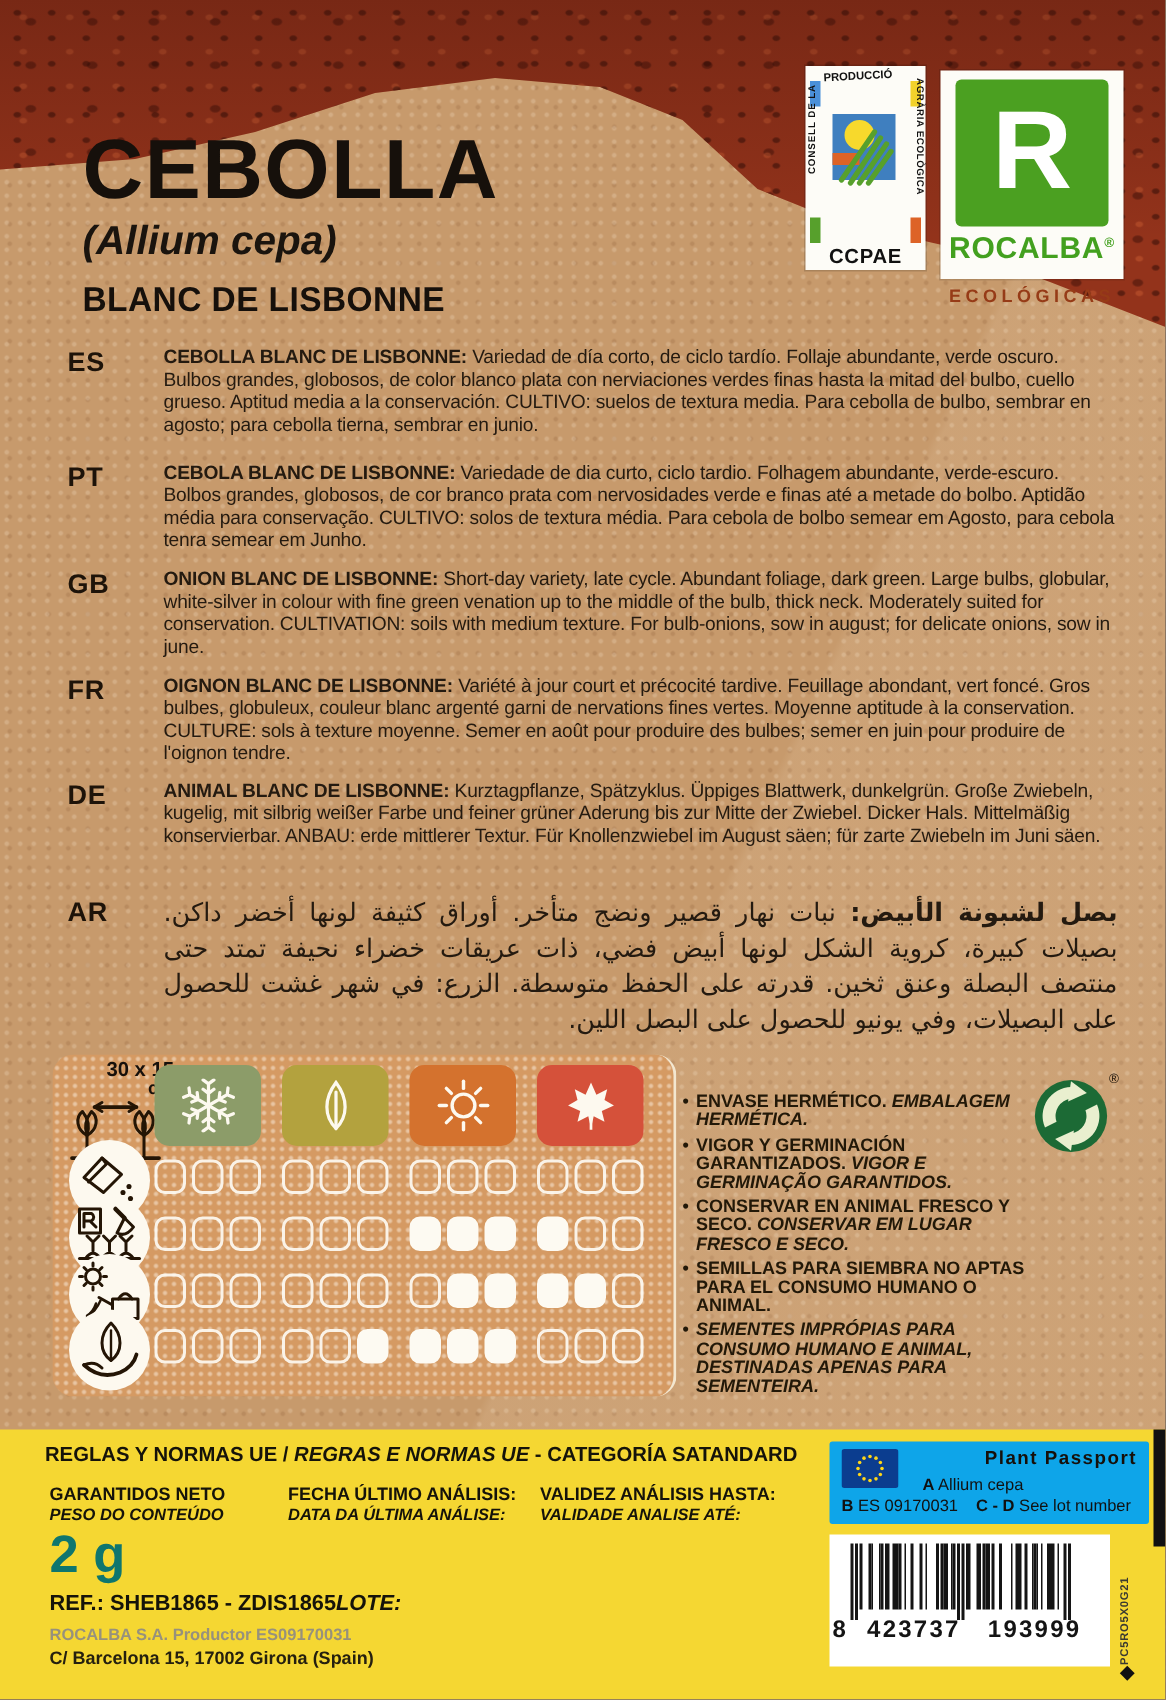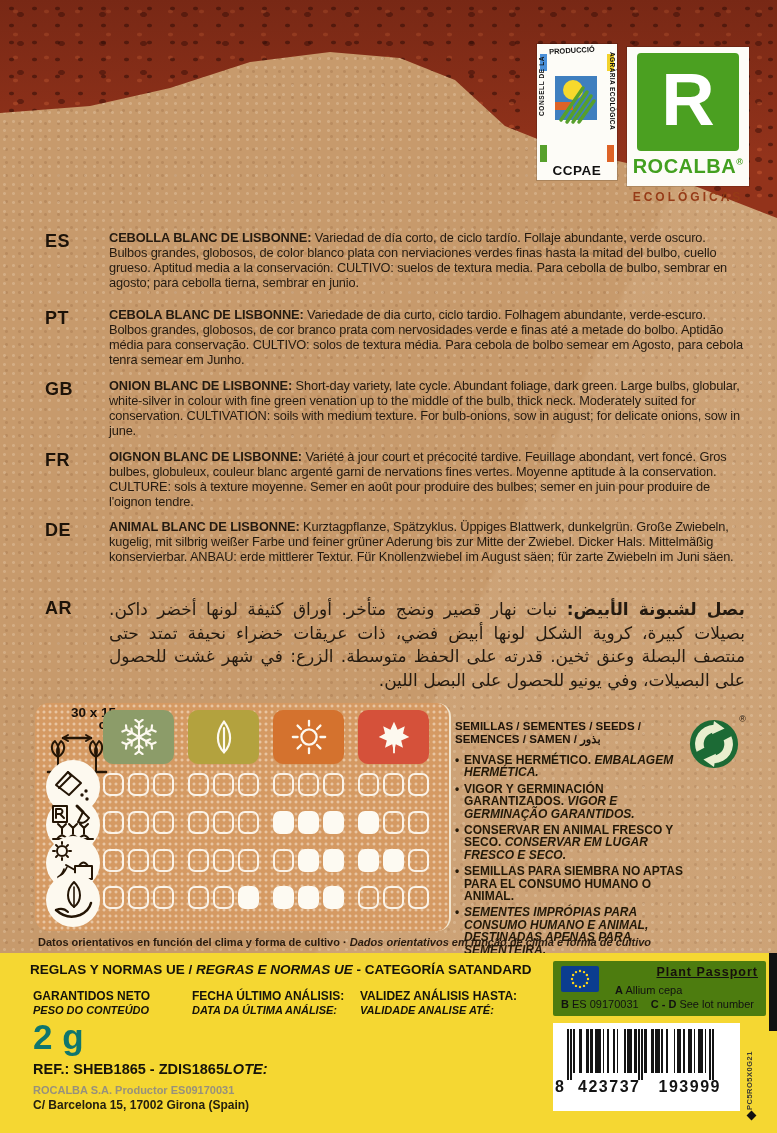"CEBOLLA" div.title-block { html: none -> <div> <div>CEBOLLA</div> <div>(Allium cepa)</div> <div>BLANC DE LISBONNE</div> </div> }
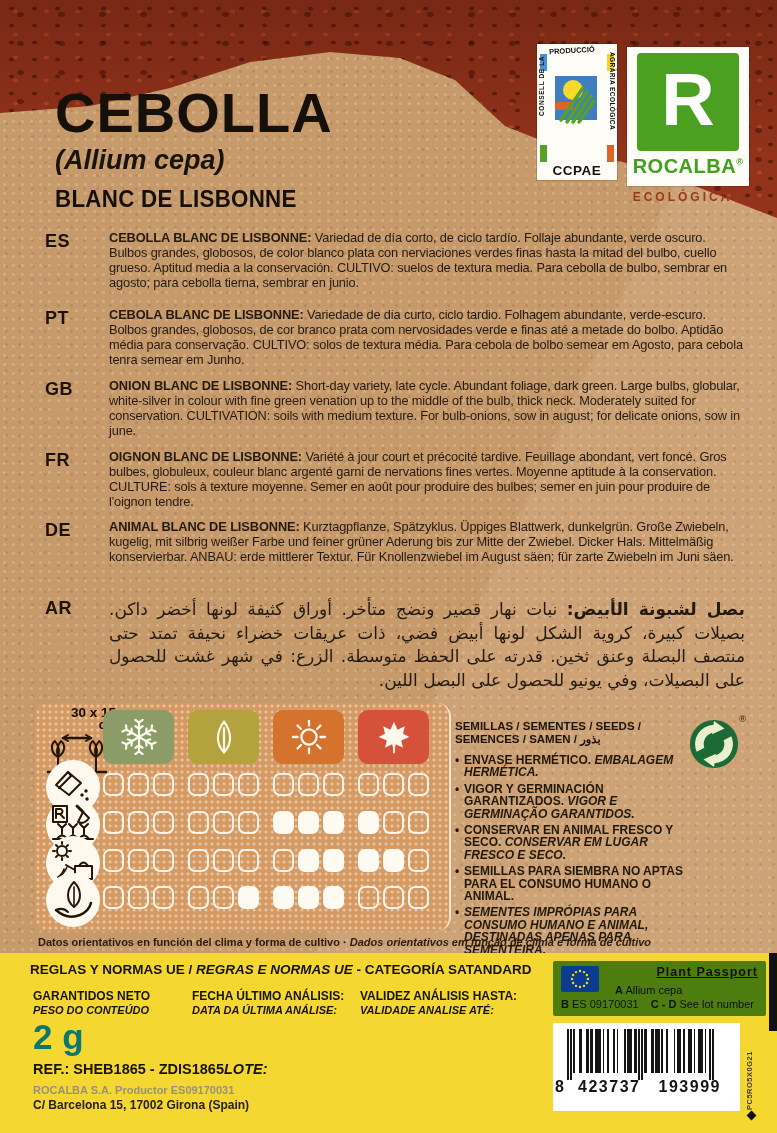"SEMILLAS / SEMENTES / SEEDS" div.seed-head { html: <div> <div>SEMILLAS / SEMENTES / SEEDS /</div> <div>SEMENCES / SAMEN / بذور</div> </div> -> none }
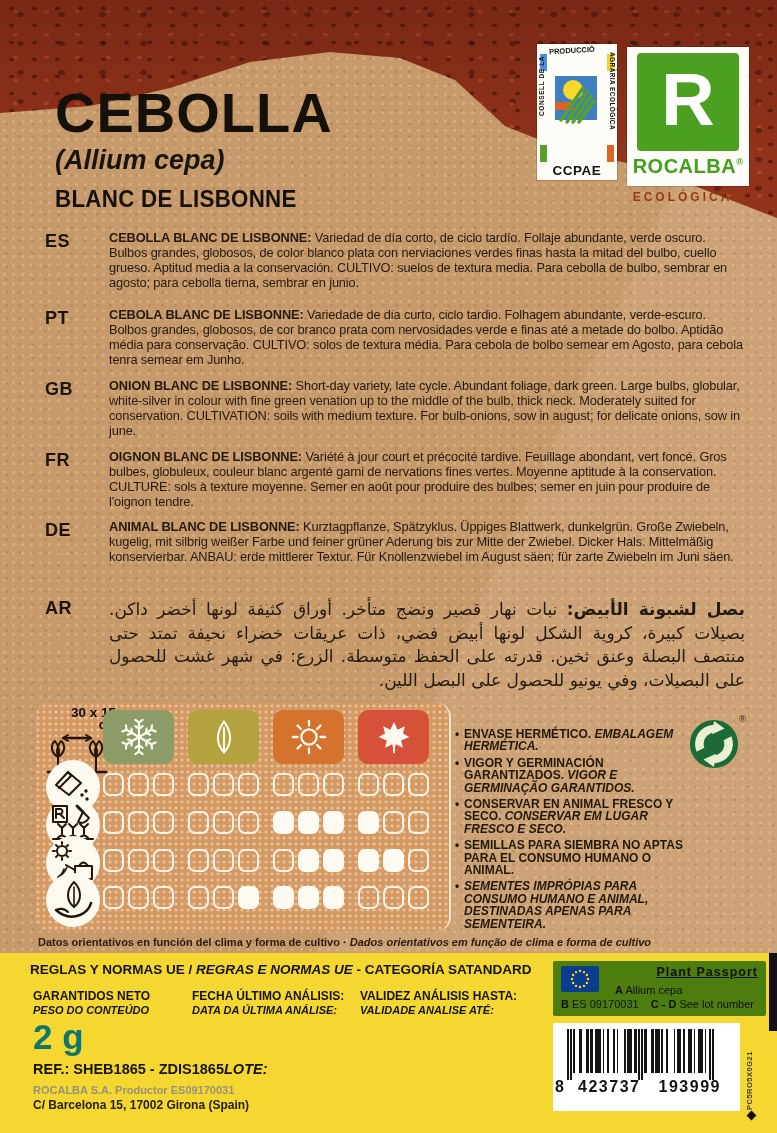"Datos orientativos en función del" div.note-line { html: <div><span>Datos orientativos en función del clima y forma de cultivo</span><span> · </span><span>Dados orientativos em função de clima e forma de cultivo</span></div> -> none }
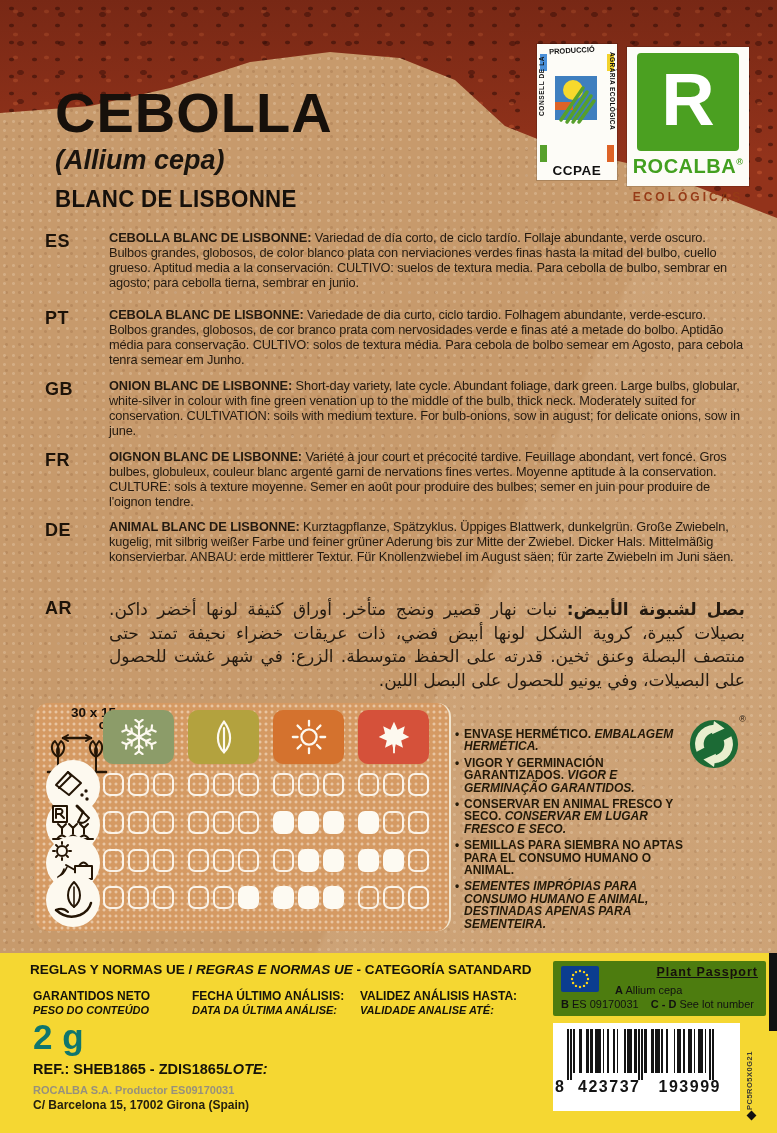"Plant Passport" .passport { background: #4d7c0f -> #0ea5e9; text-decoration: underline -> none }
